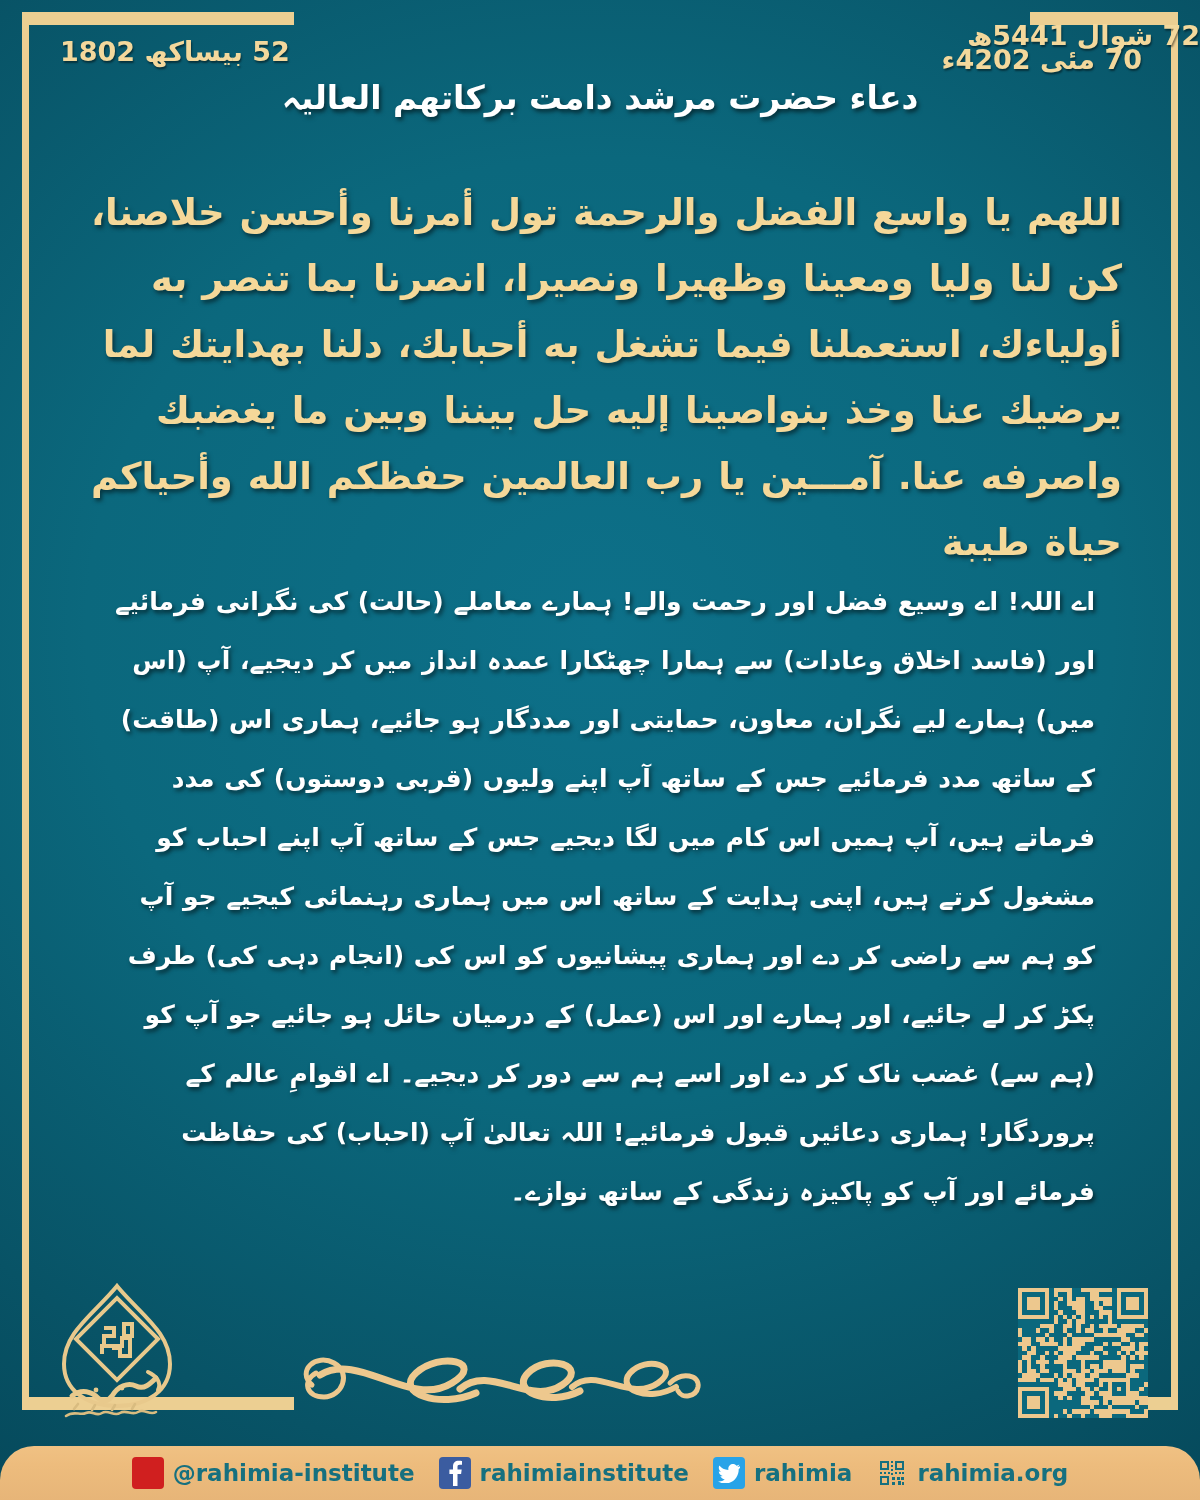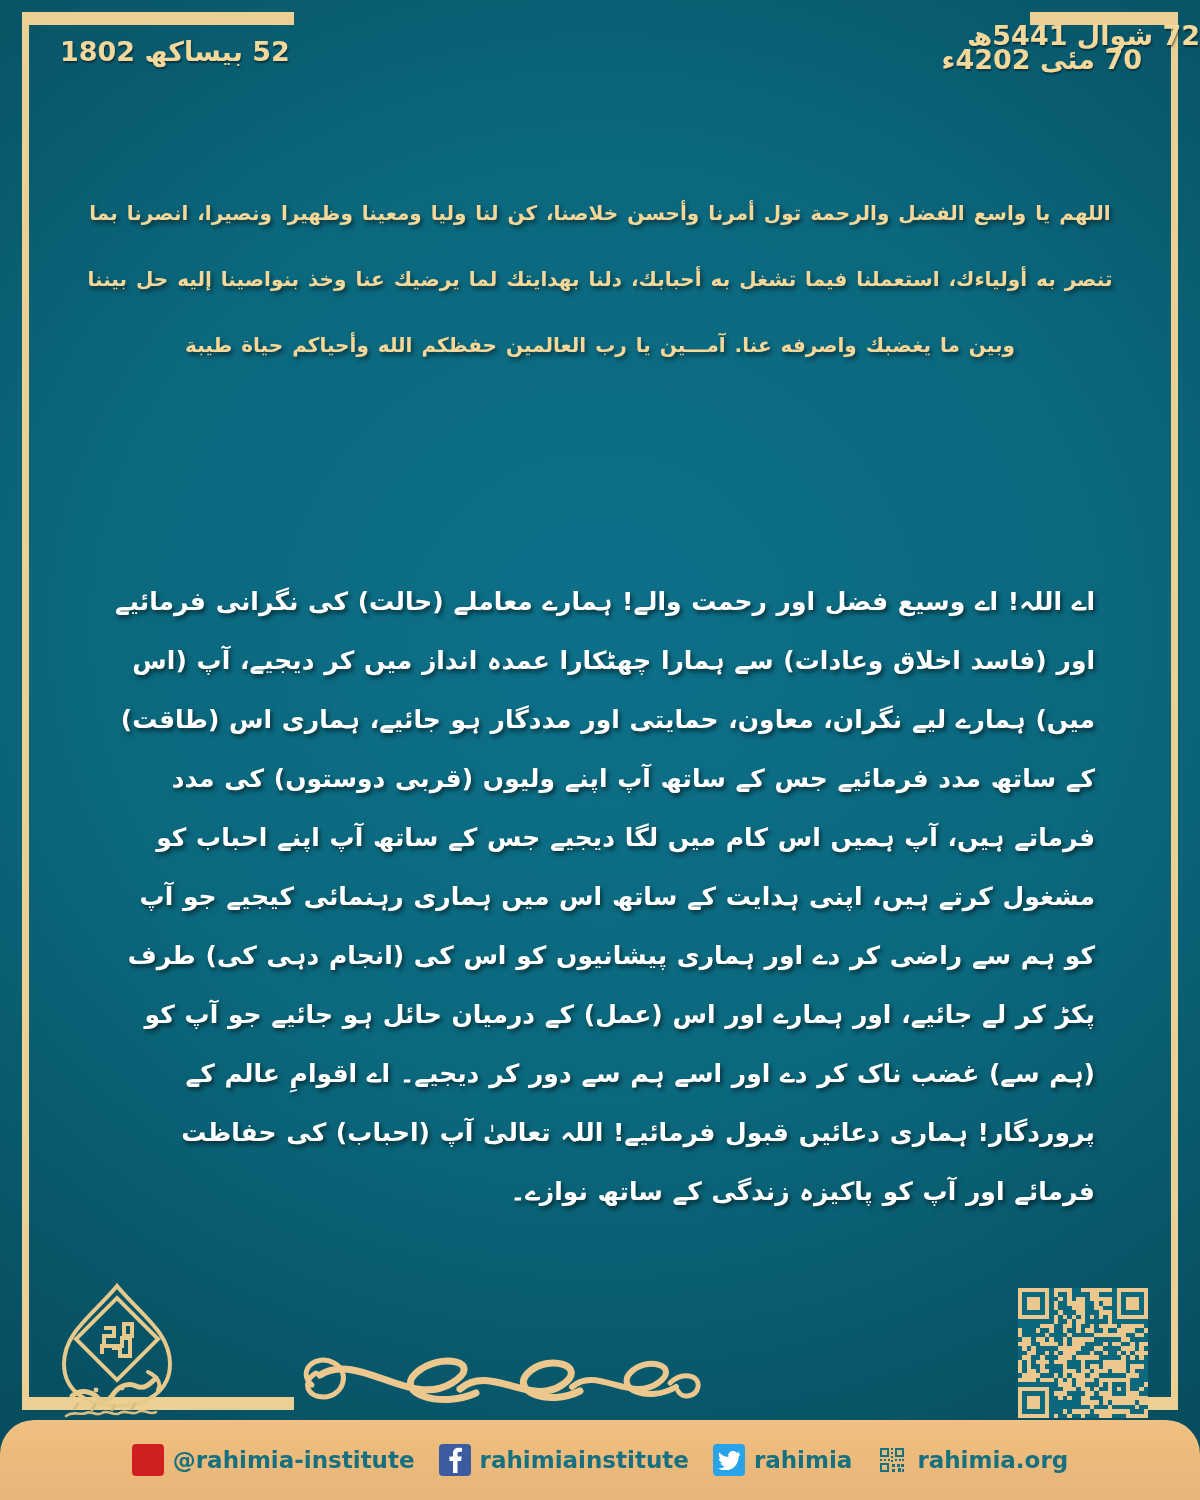"دعاء حضرت مرشد دامت بركاتهم" div { html: none -> <div>دعاء حضرت مرشد دامت بركاتهم العالیہ</div> }
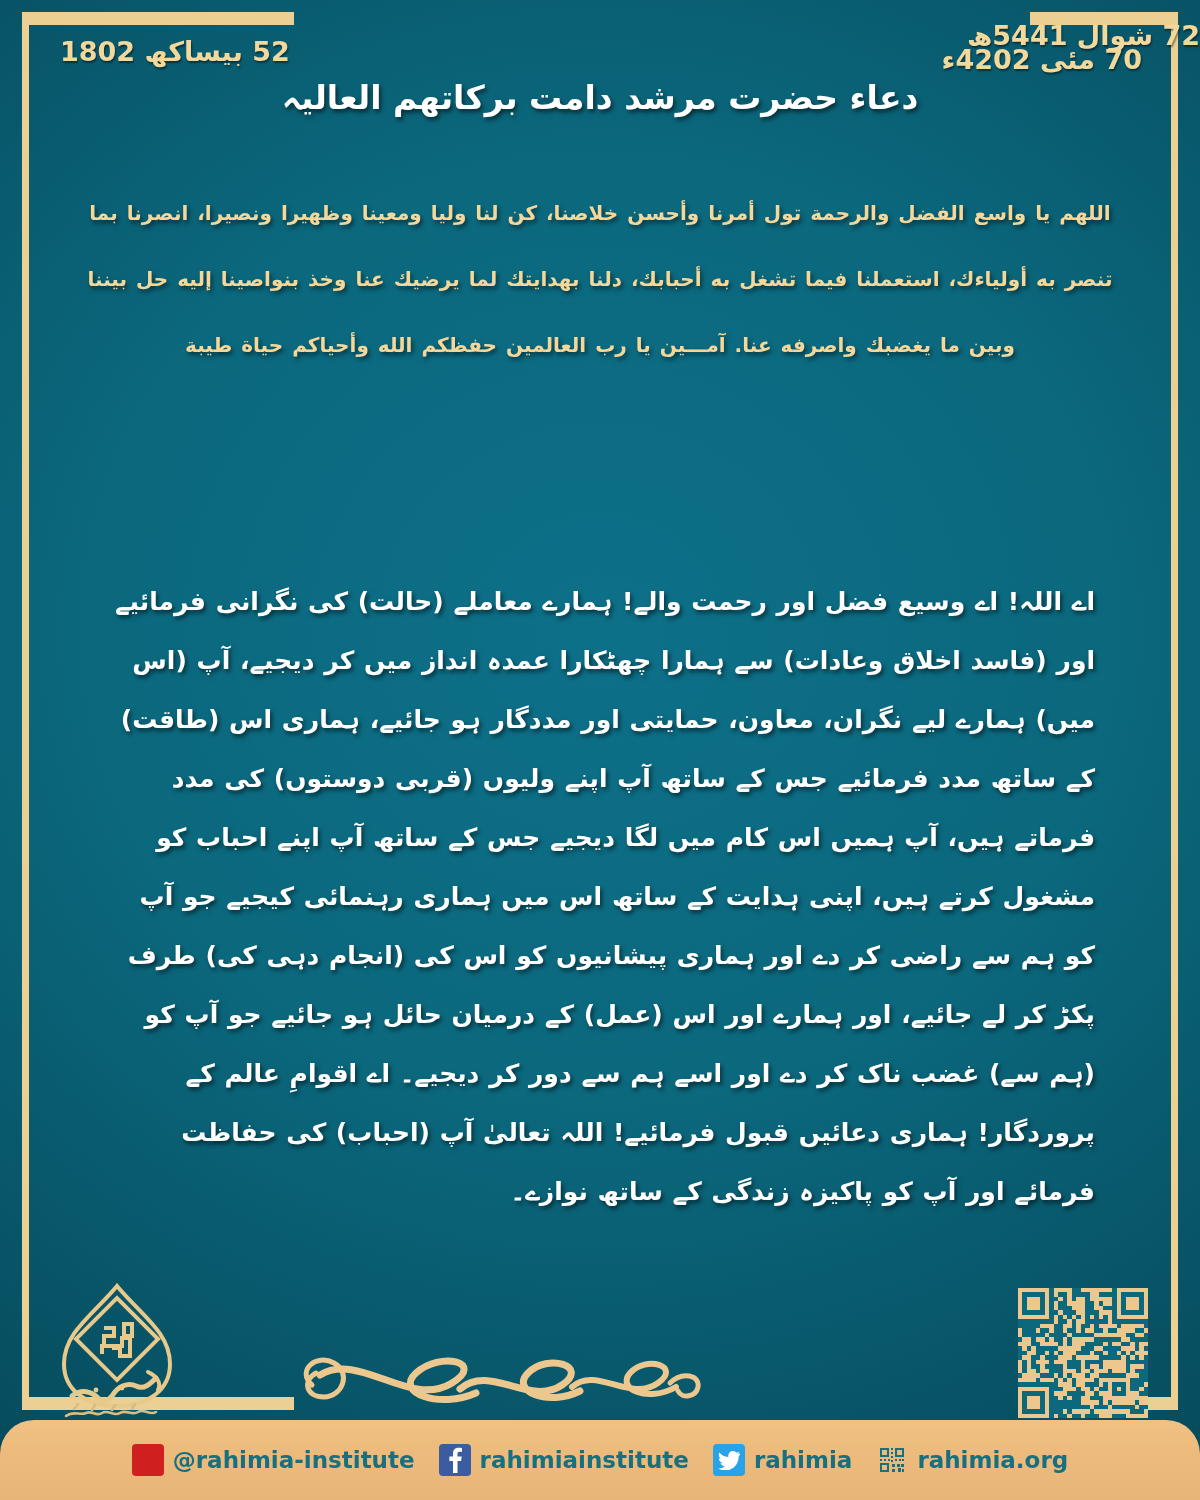"اللهم یا واسع الفضل والرحمة" #arabic-dua { font-size: 20px -> 37px; text-align: center -> none }
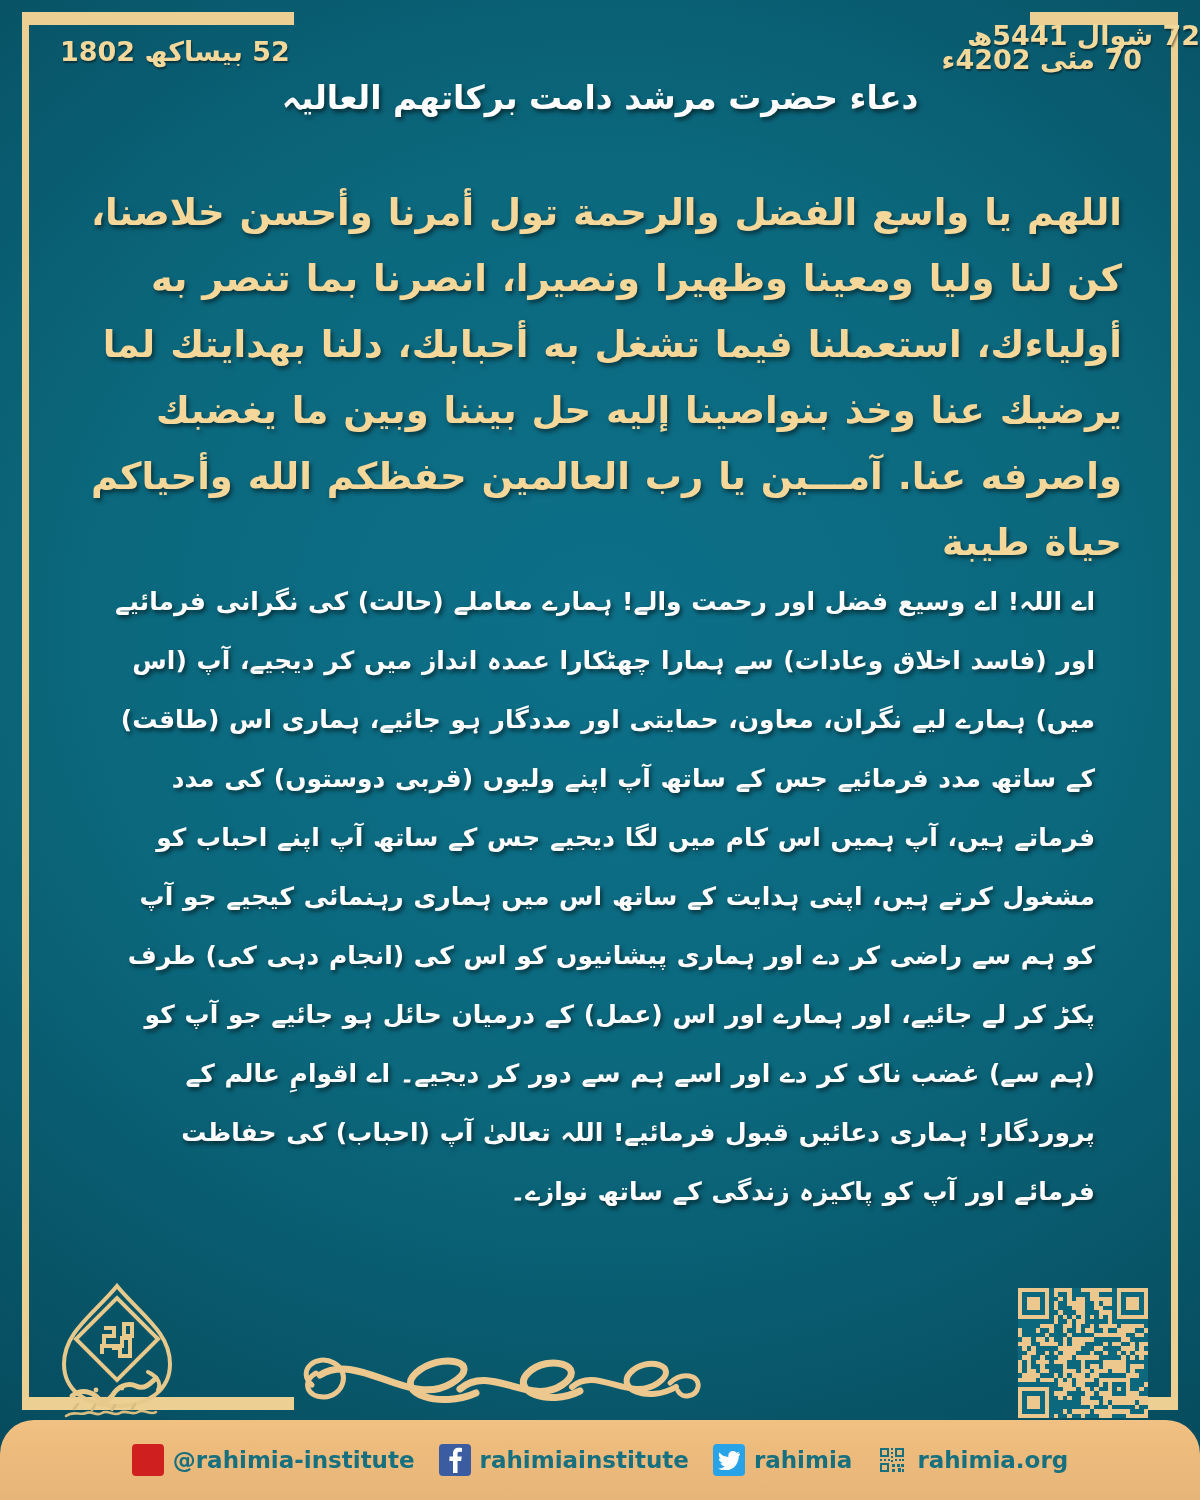"@rahimia-institute" #footer { height: 80px -> 54px }
